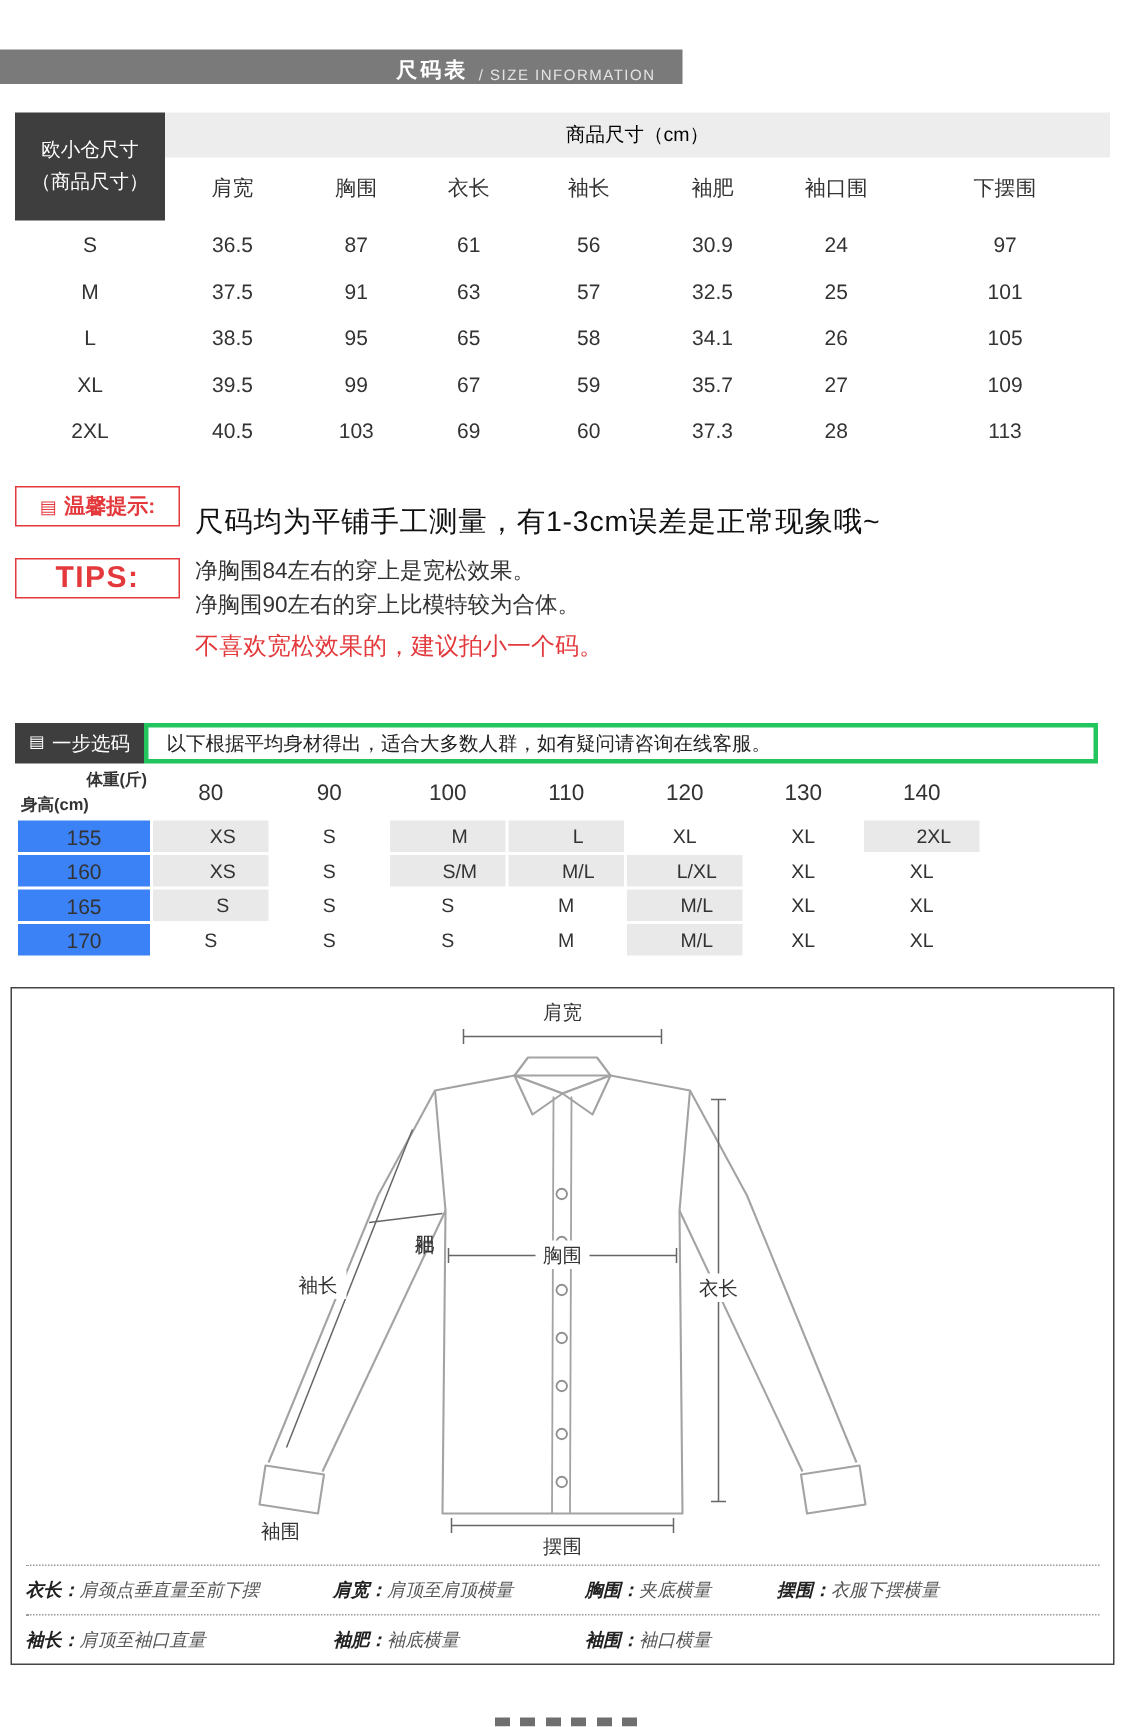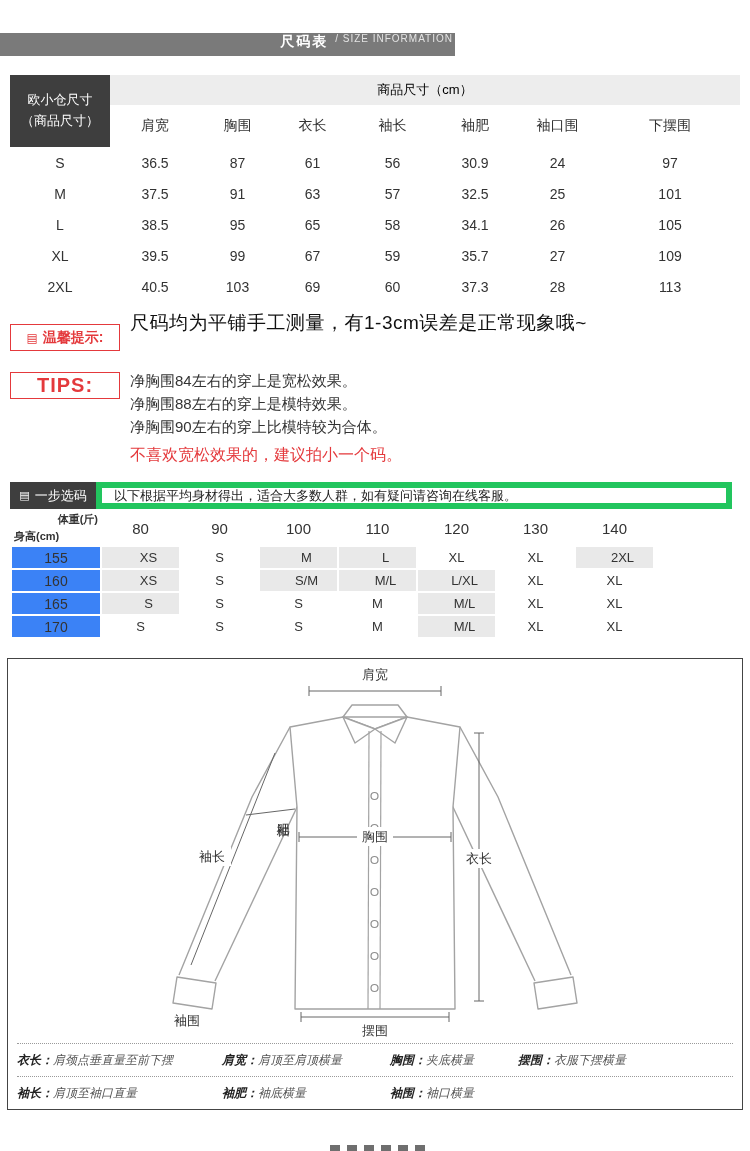"尺码表" .titlebar { align-items: flex-start -> flex-end; padding-right: 2px -> 18px }
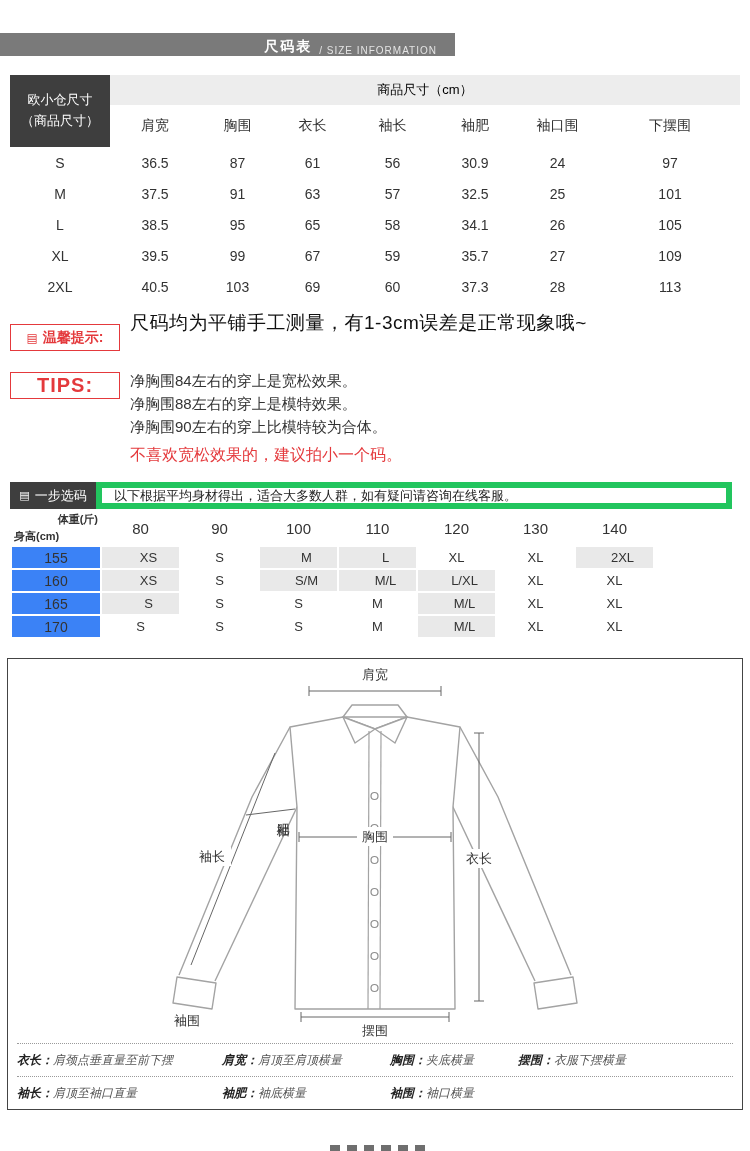"尺码均为平铺手工测量，有1-3cm误差是正常现象哦~" .warm-text { top: 310px -> 335px }
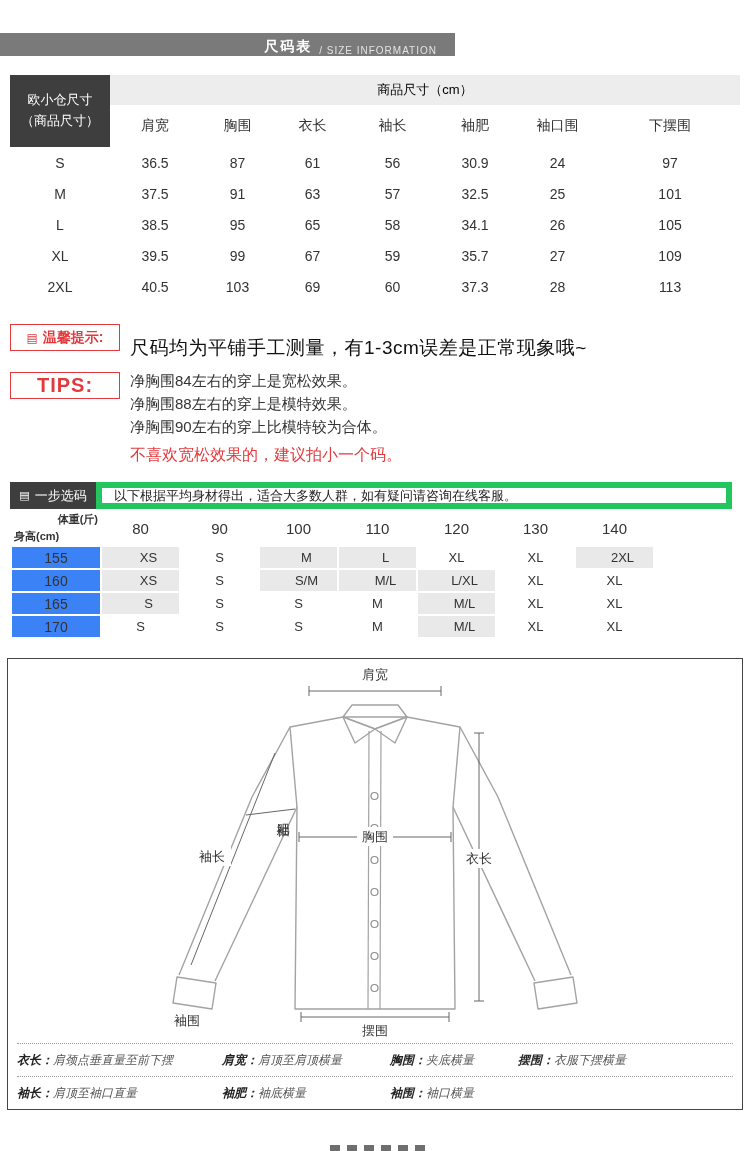"净胸围88左右的穿上是模特效果。" div { html: <div>净胸围88左右的穿上是模特效果。</div> -> none }
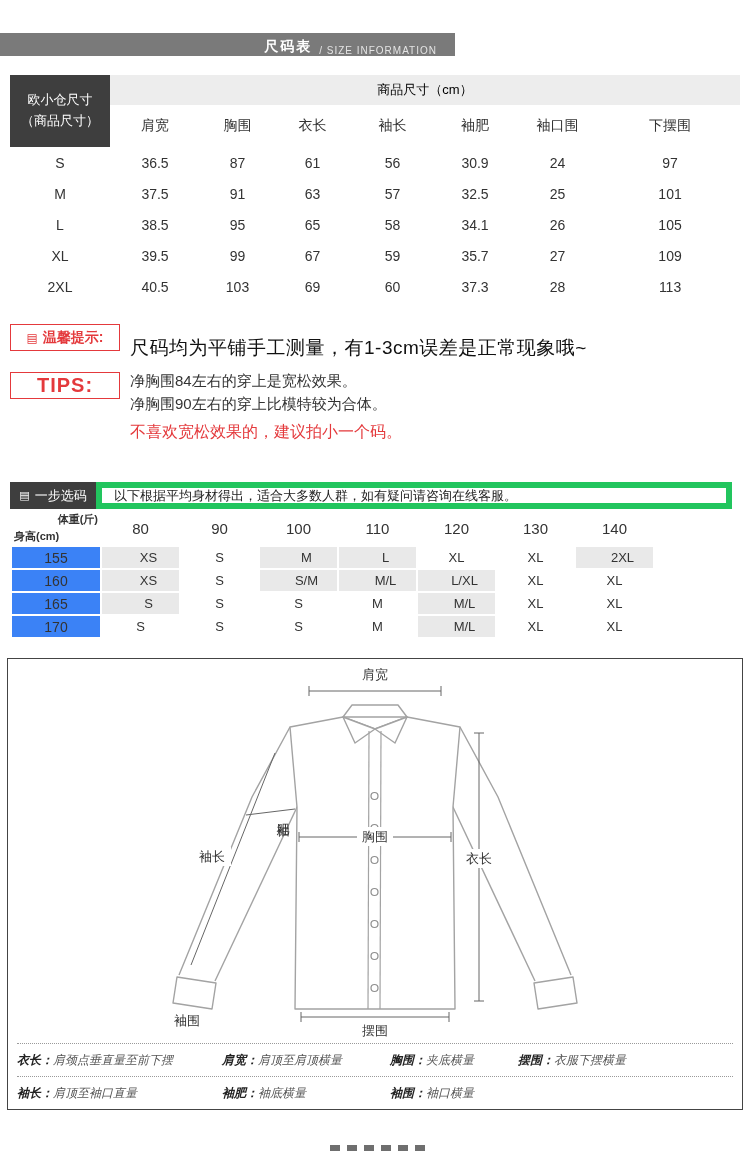"以下根据平均身材得出，适合大多数人群，如有疑问请咨询在线客服。" .picker-note { border: 6px solid #22c55e -> 3px solid #22c55e }
